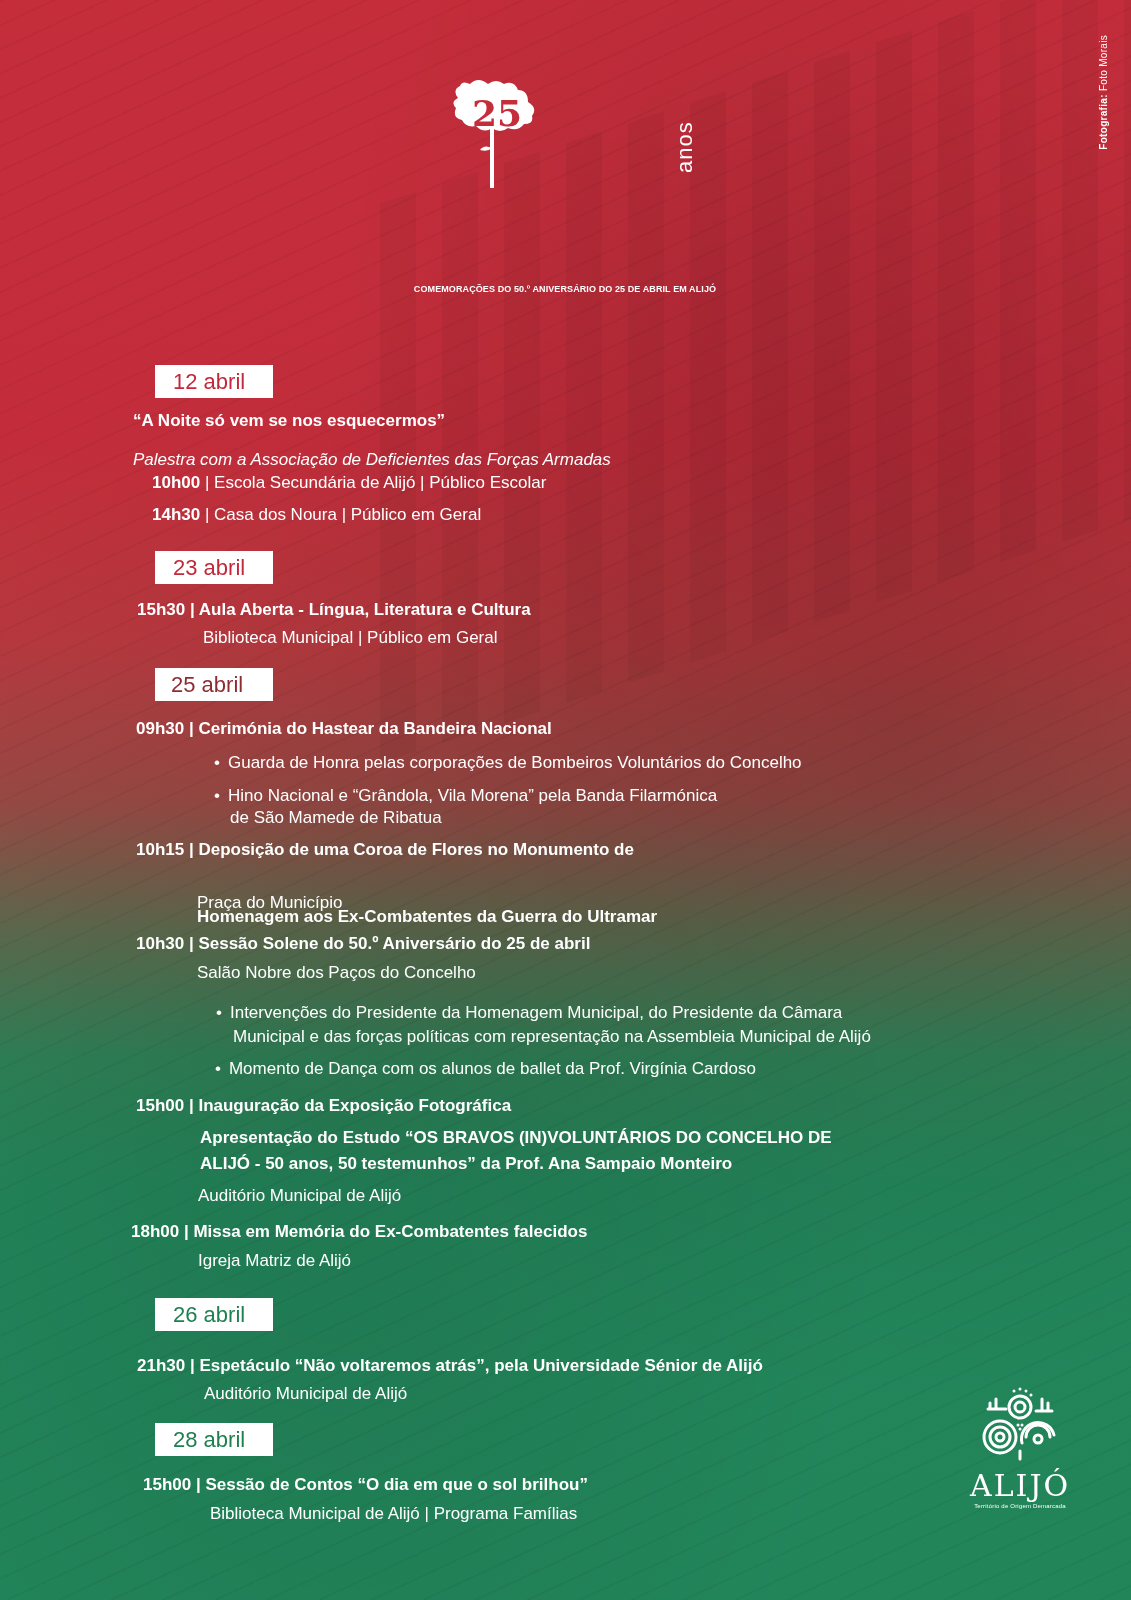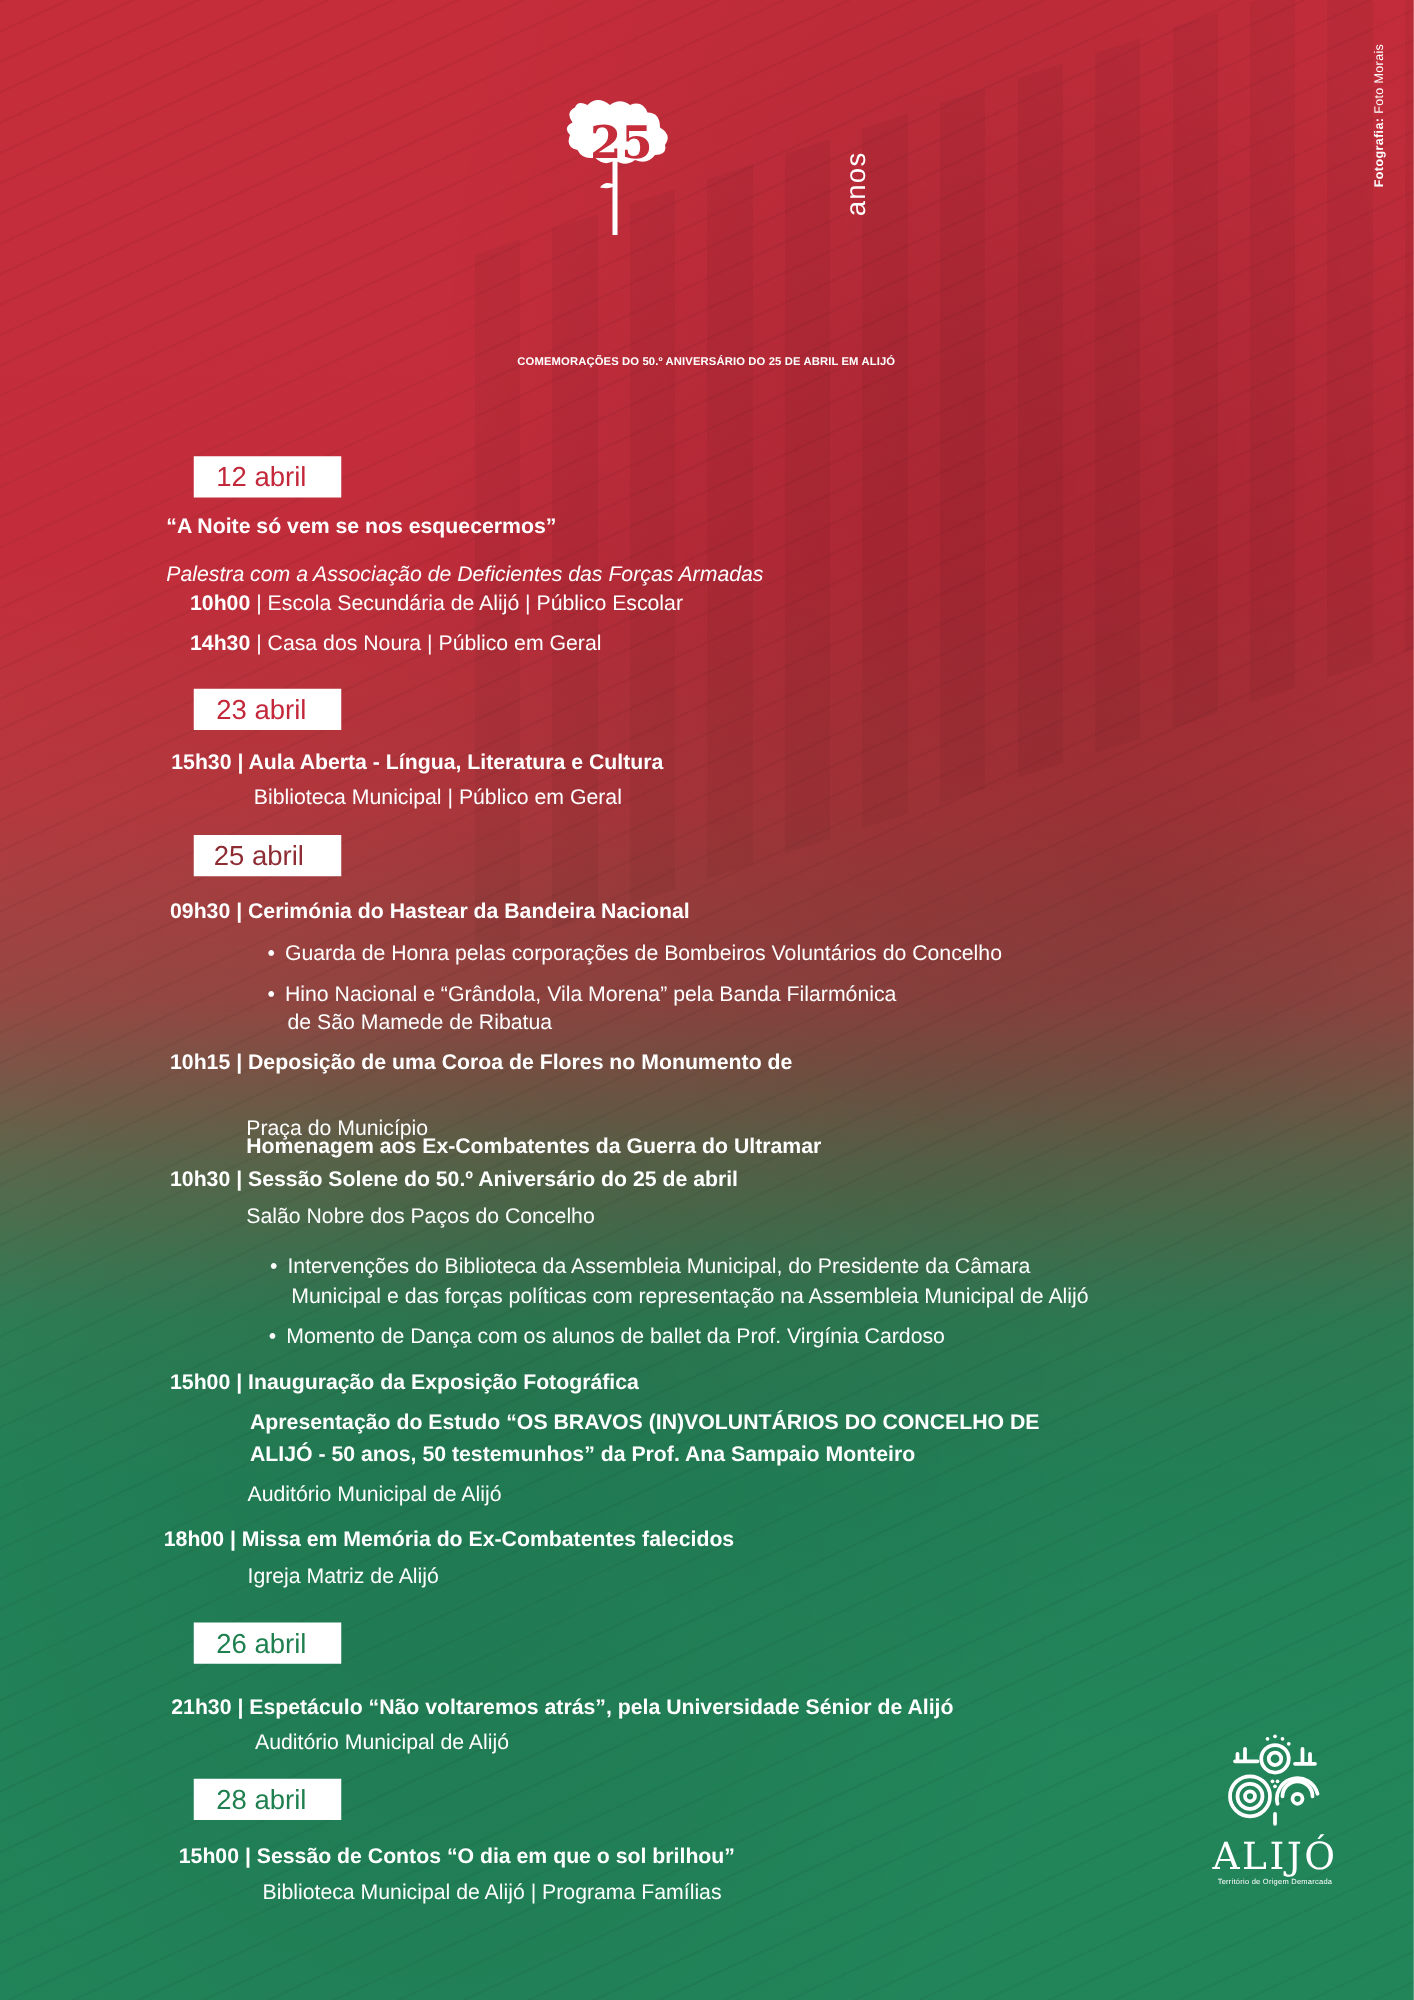"Intervenções do Biblioteca da Assembleia" div.line { text: Biblioteca da Assembleia -> Presidente da Homenagem }
